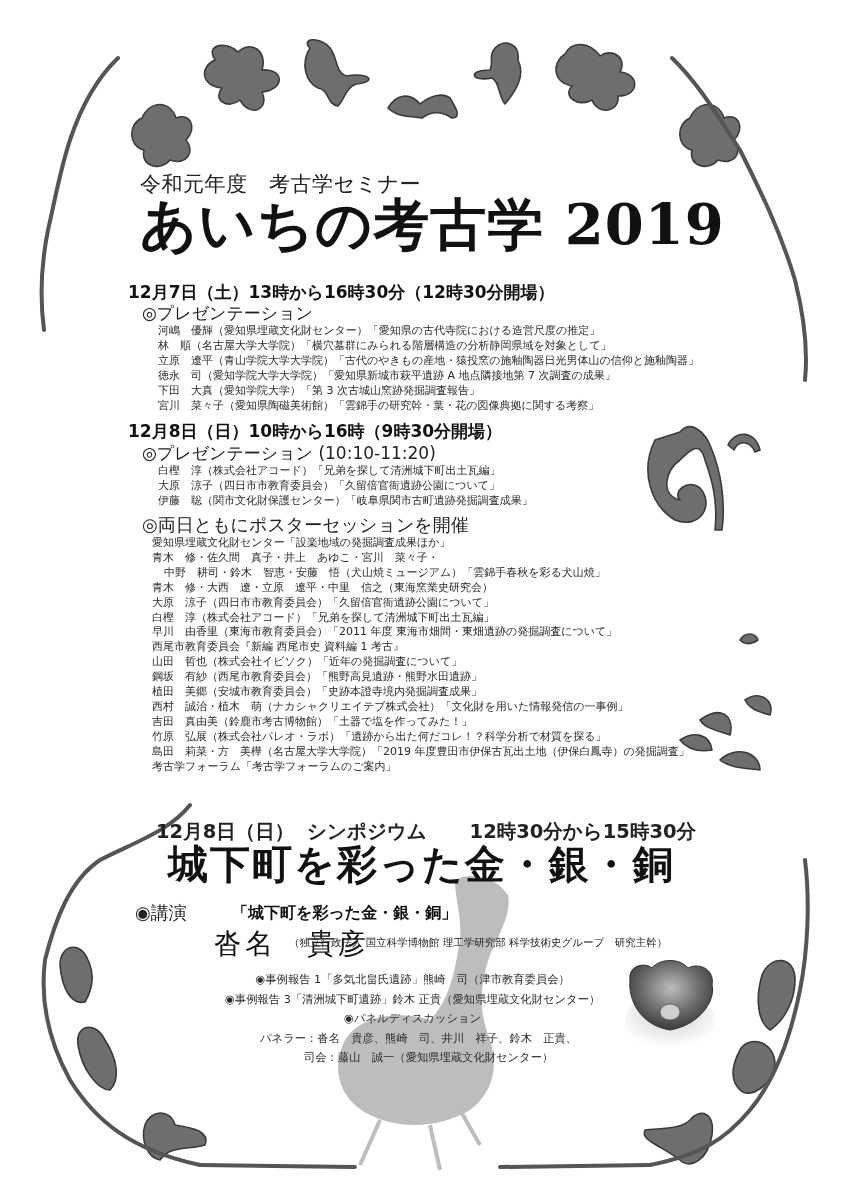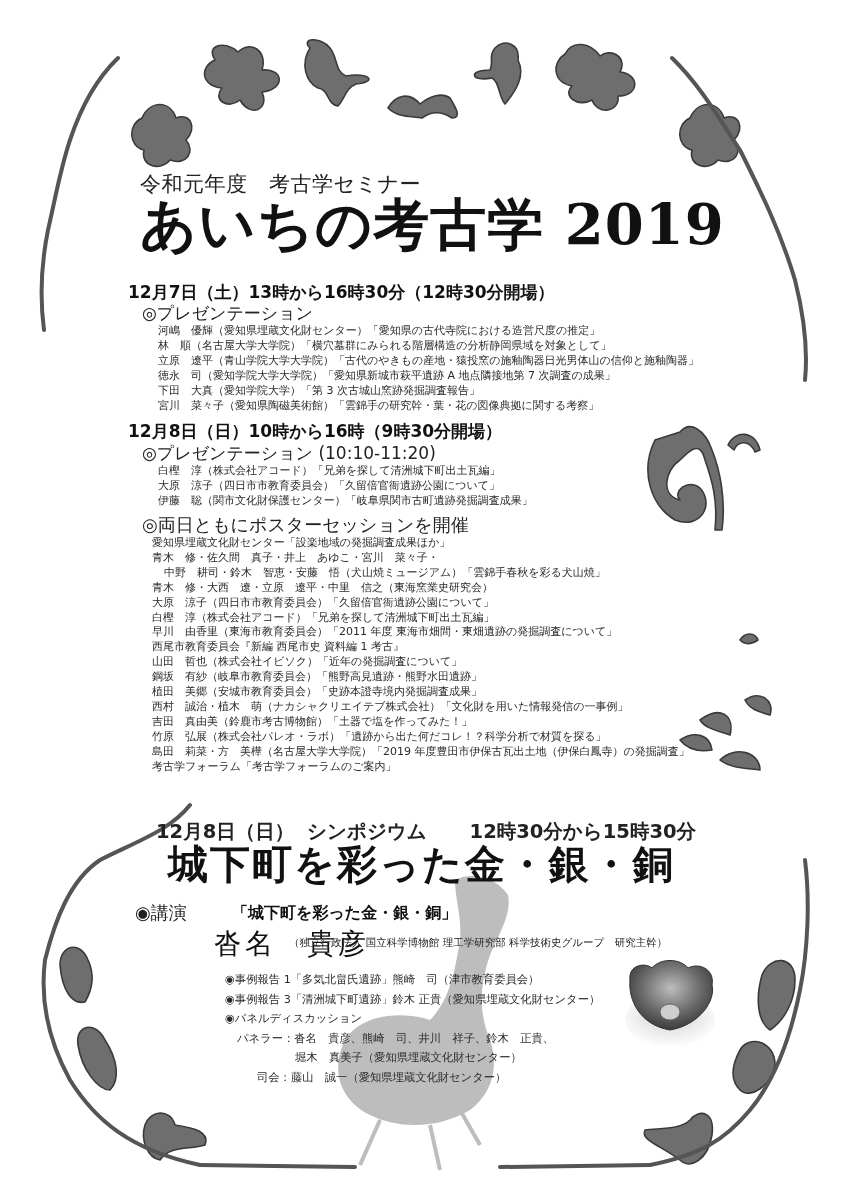"鋼坂 有紗（岐阜市教育委員会）「熊野高見遺跡・熊野水田遺跡」" div { text: 岐阜 -> 西尾 }
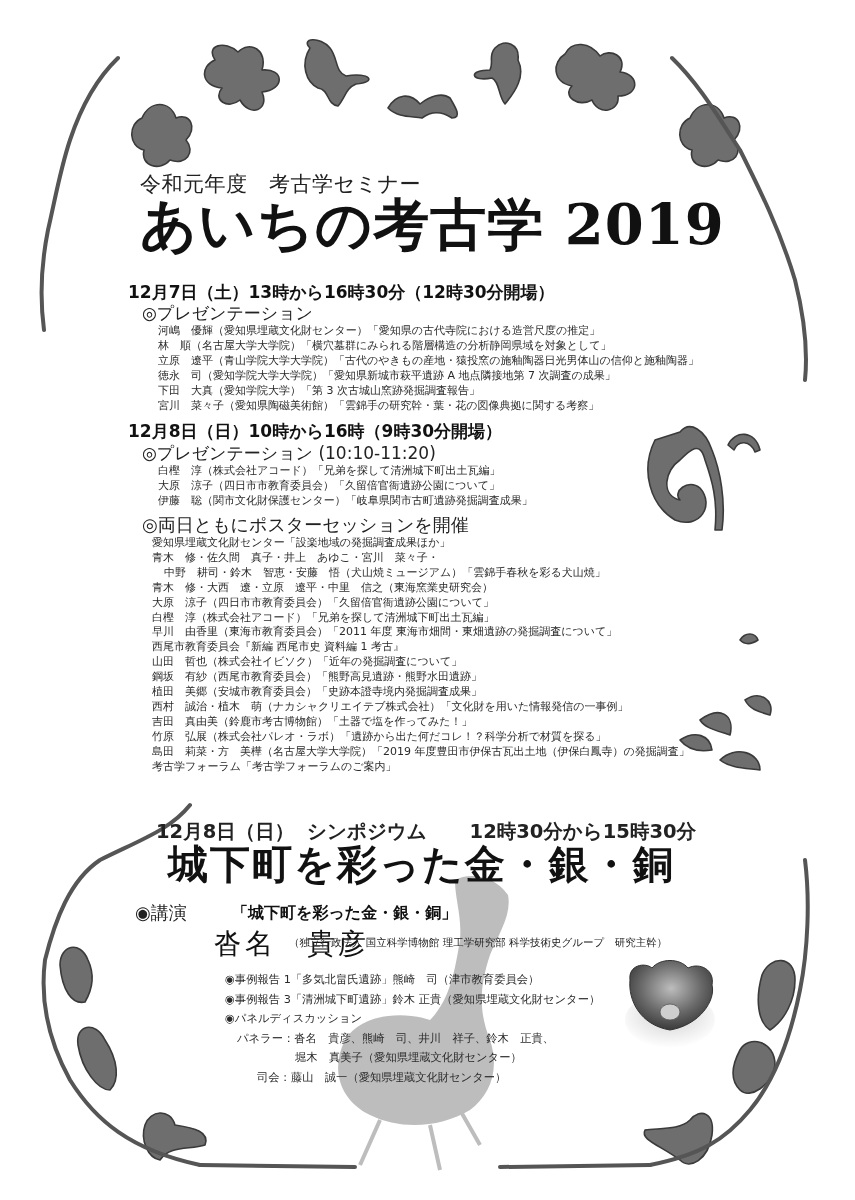"◉事例報告 1「多気北畠氏遺跡」熊崎 司（津市教育委員会）" .reports div { text-align: none -> center }
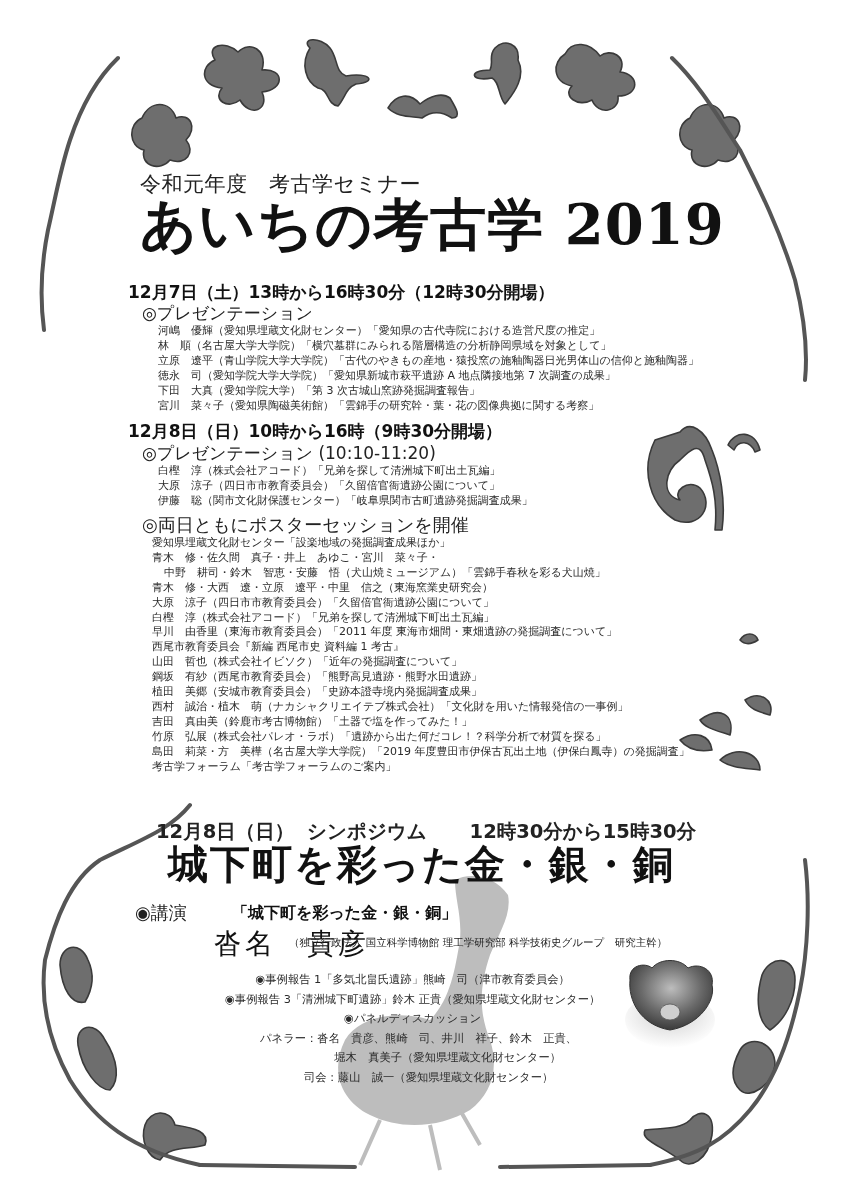"堀木 真美子（愛知県埋蔵文化財センター）" div.ind2 { html: <div>堀木 真美子（愛知県埋蔵文化財センター）</div> -> none }
